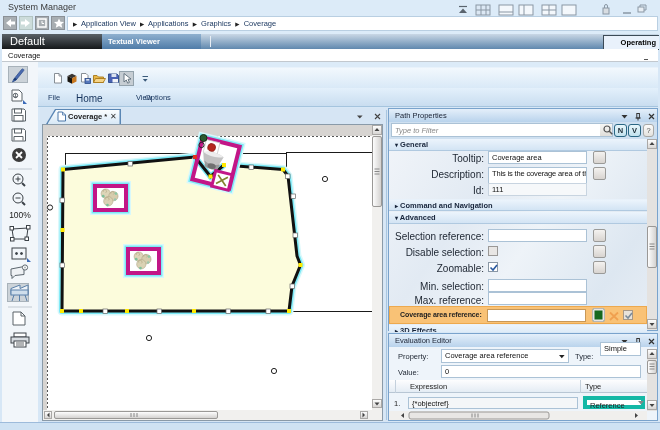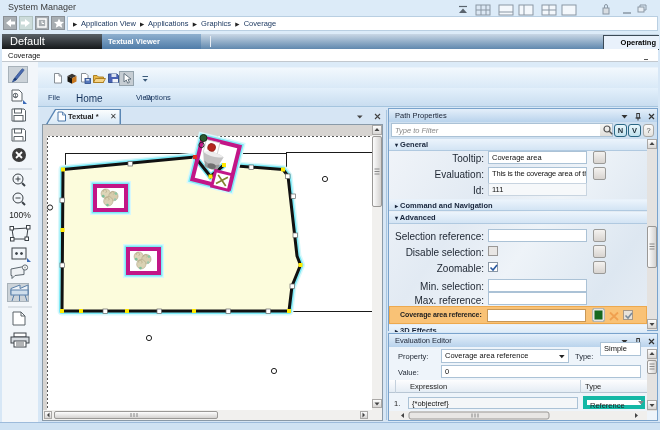"Textual *" div.abs { text: Textual -> Coverage }
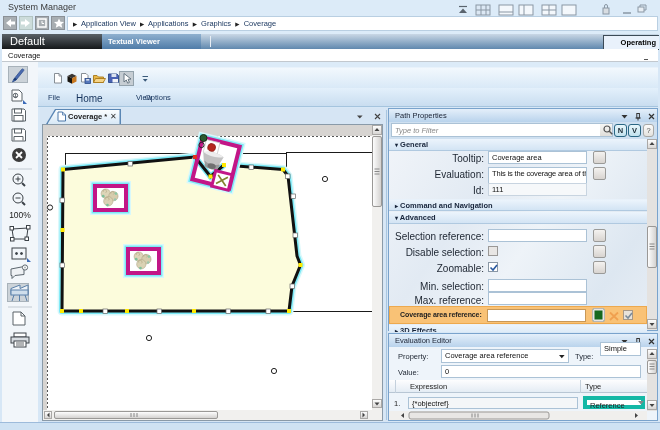"Evaluation:" div.lbl { text: Evaluation -> Description }
